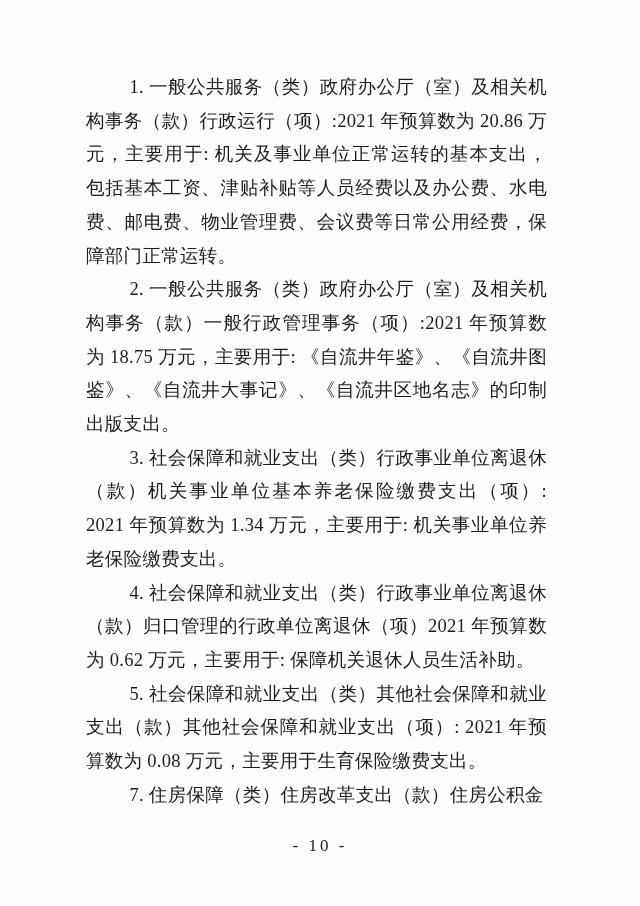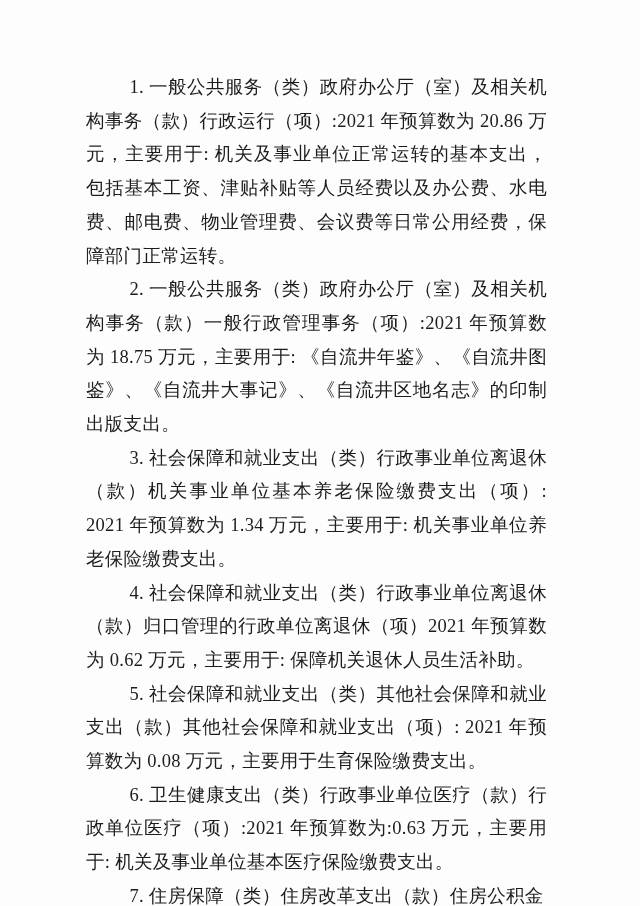"6. 卫生健康支出（类）行政事业单位医疗（款）行政单位医疗（项）:2021" p.para { html: <p>6. 卫生健康支出（类）行政事业单位医疗（款）行政单位医疗（项）:2021 年预算数为:0.63 万元，主要用于: 机关及事业单位基本医疗保险缴费支出。</p> -> none }
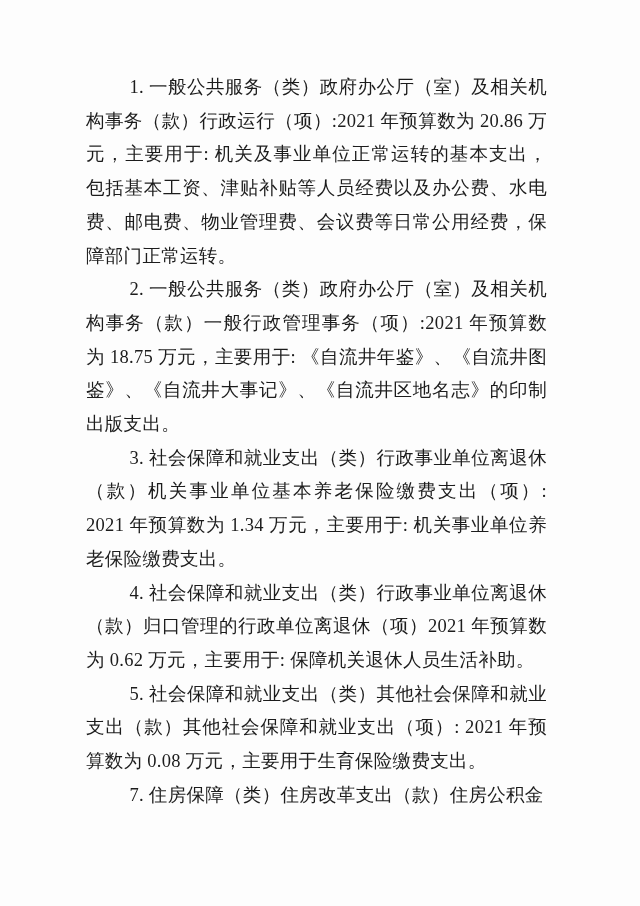"- 10 -" div.doc-footer { html: none -> <div>- 10 -</div> }
